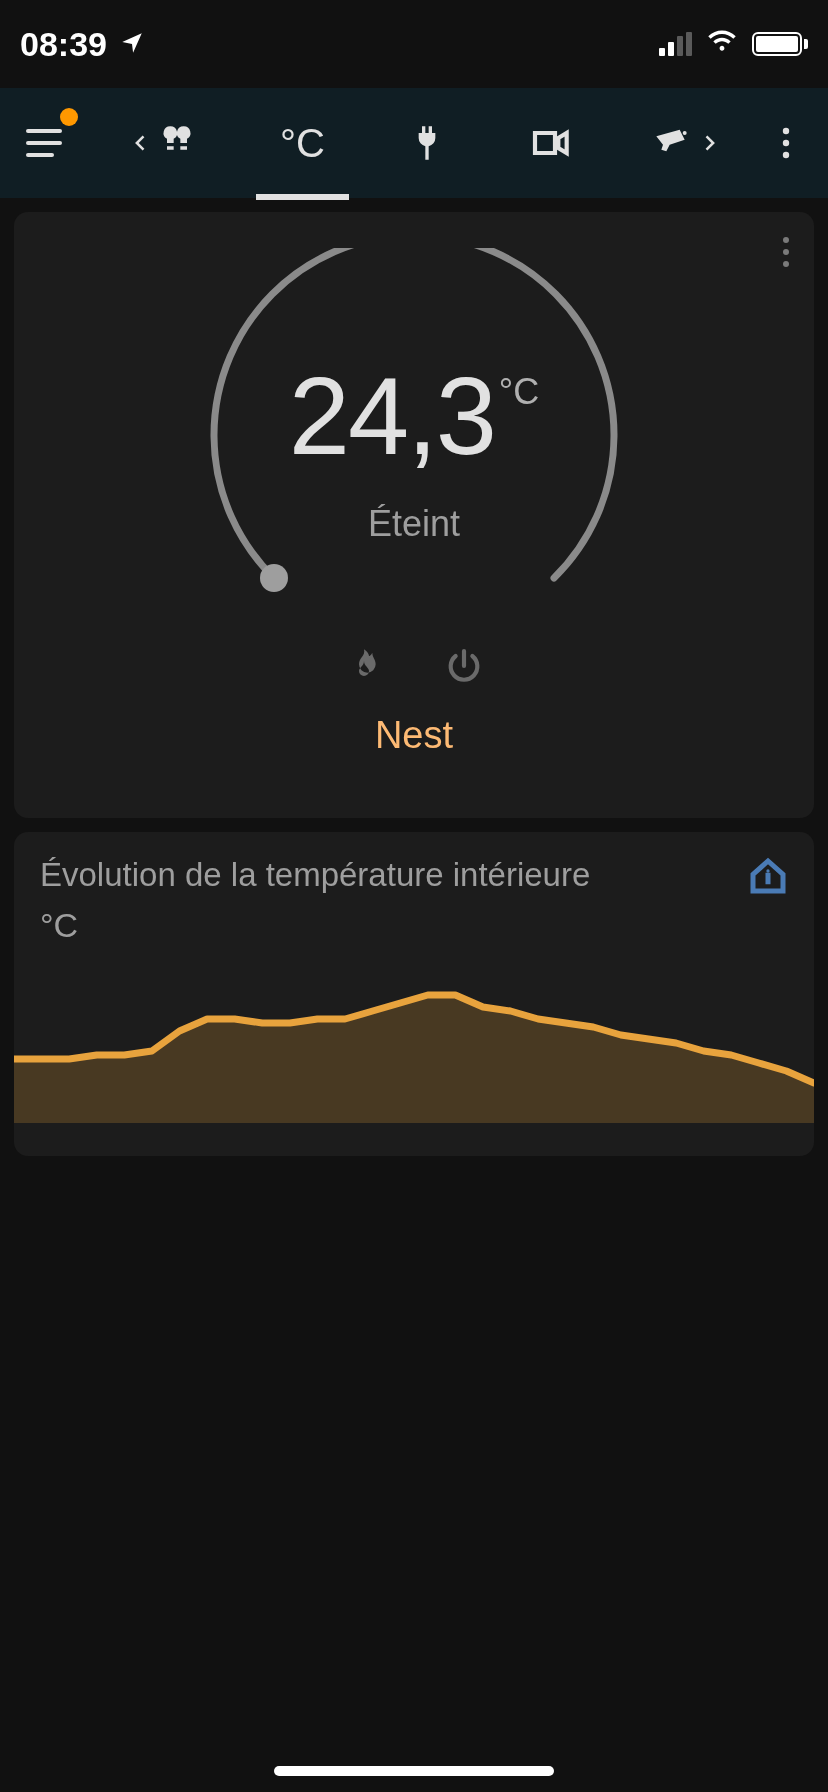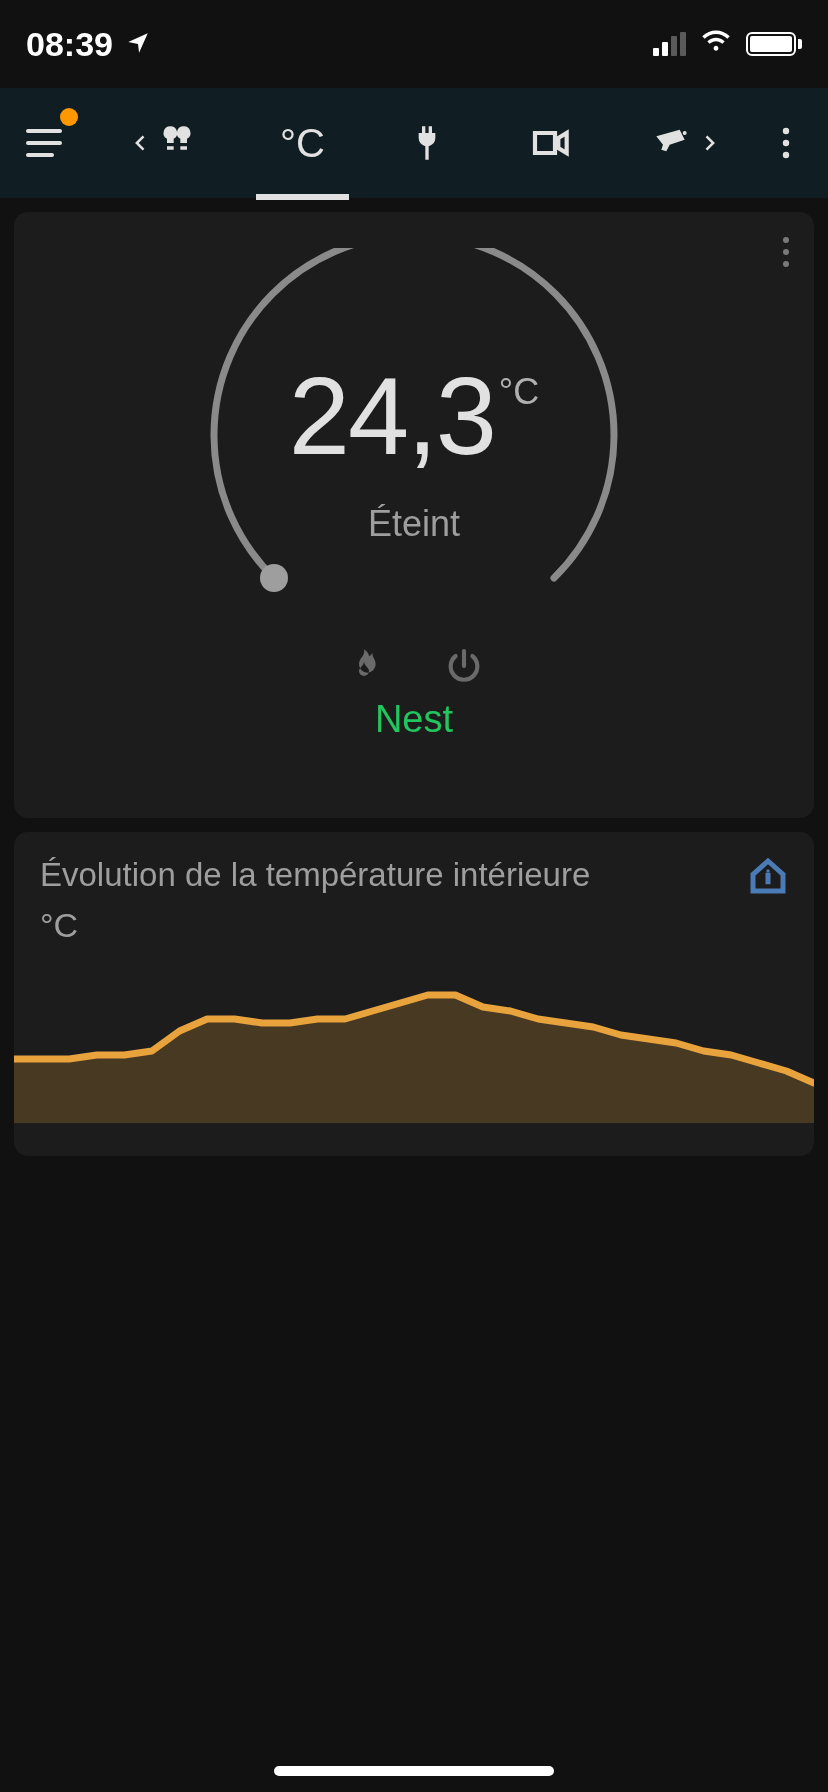"08:39" .status-bar { padding: 0 26px -> 0 20px }
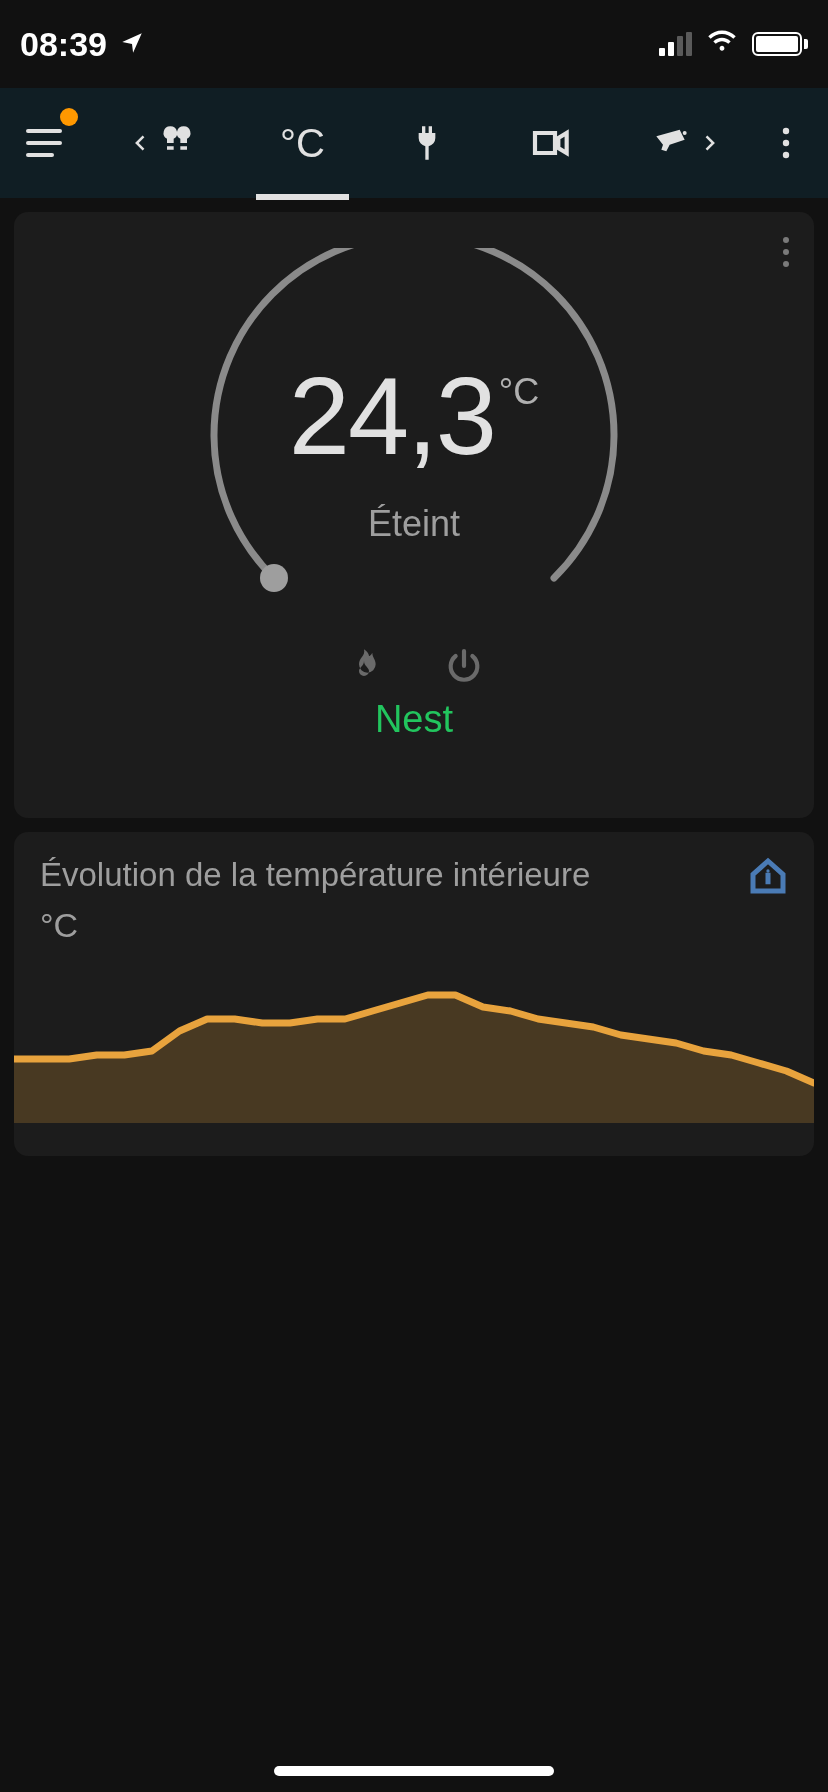"Nest" .device-name { color: #22c55e -> #fdba74; margin-top: 8px -> 24px }
